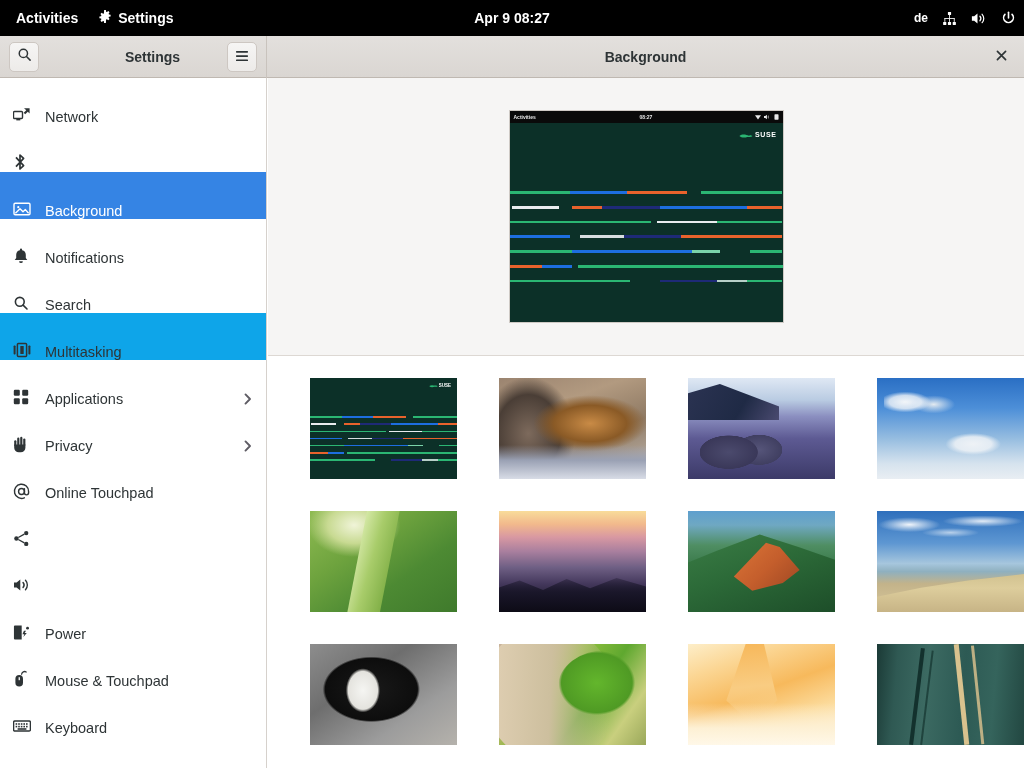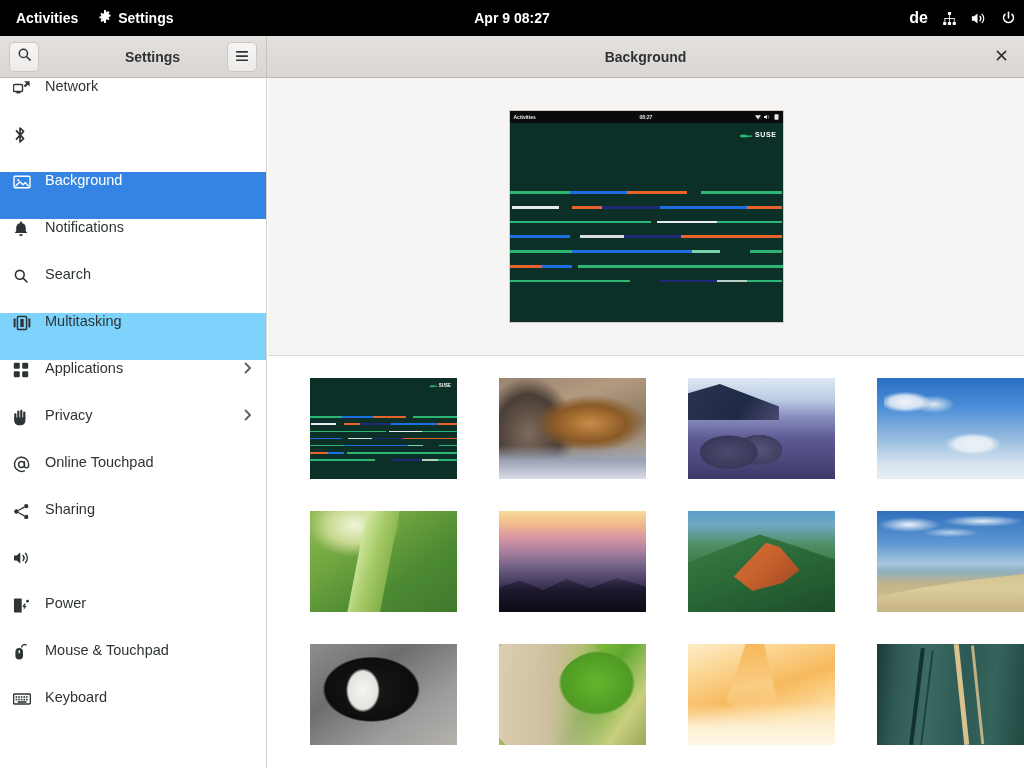"de" #tb-lang { font-size: 16px -> 12px }
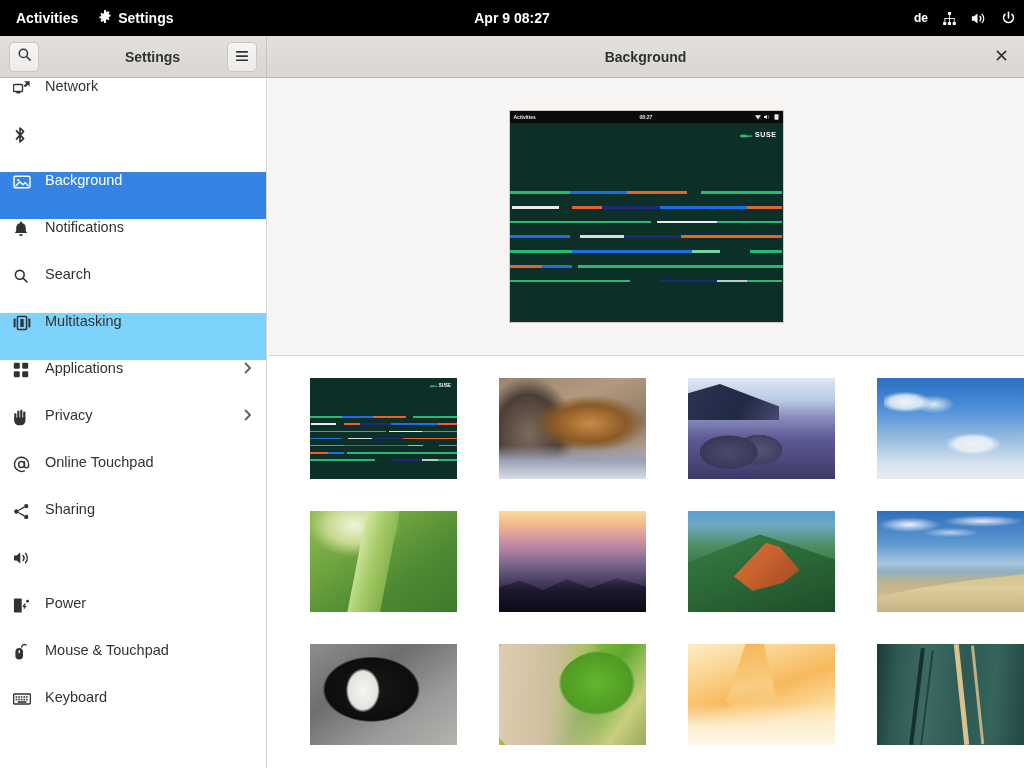"Network" .side-item { align-items: flex-start -> flex-end }
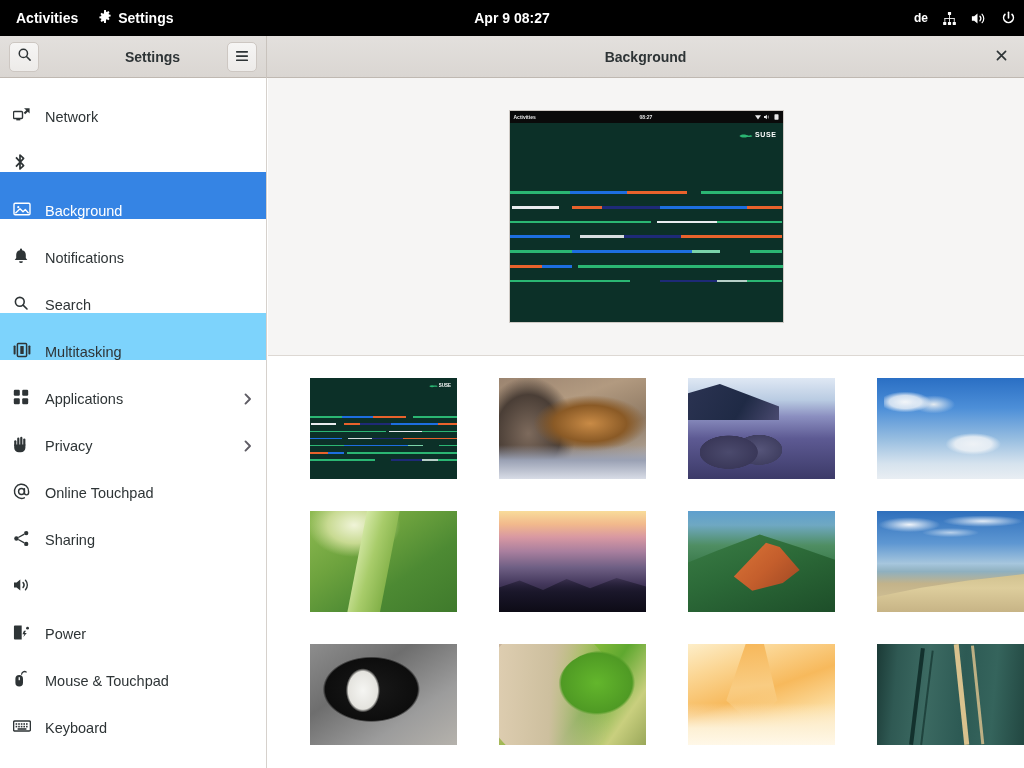"Multitasking" .side-item.hover { background: #7dd3fc -> #0ea5e9 }
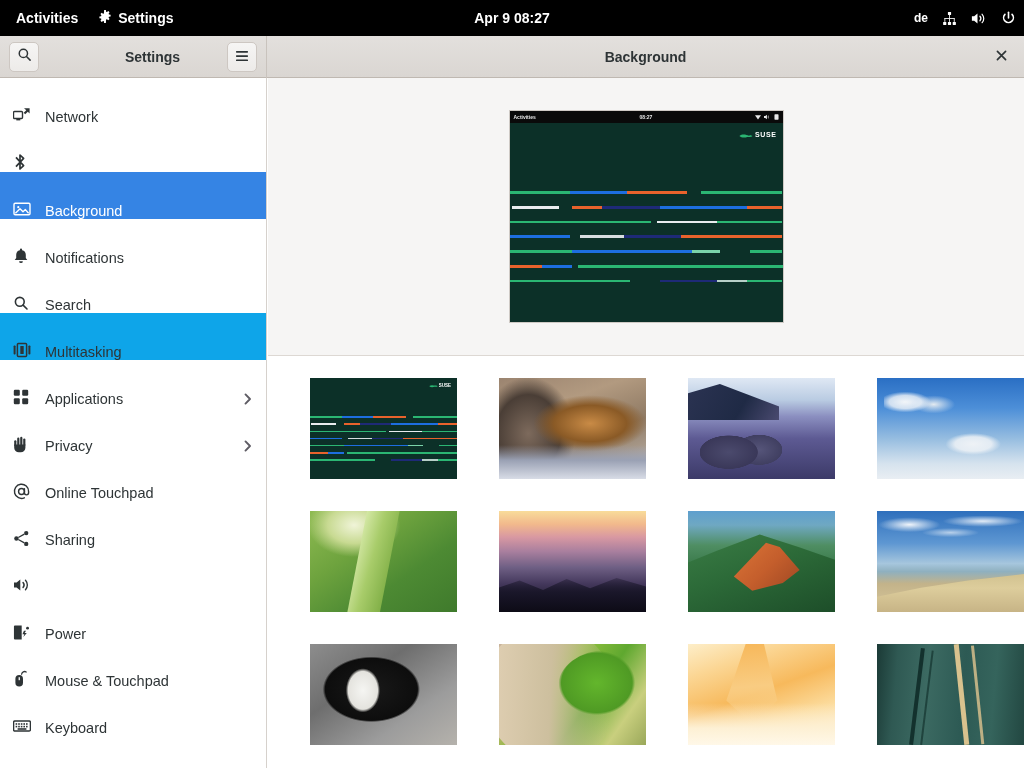"Sharing" span.side-label { html: <span>Sharing</span> -> none }
